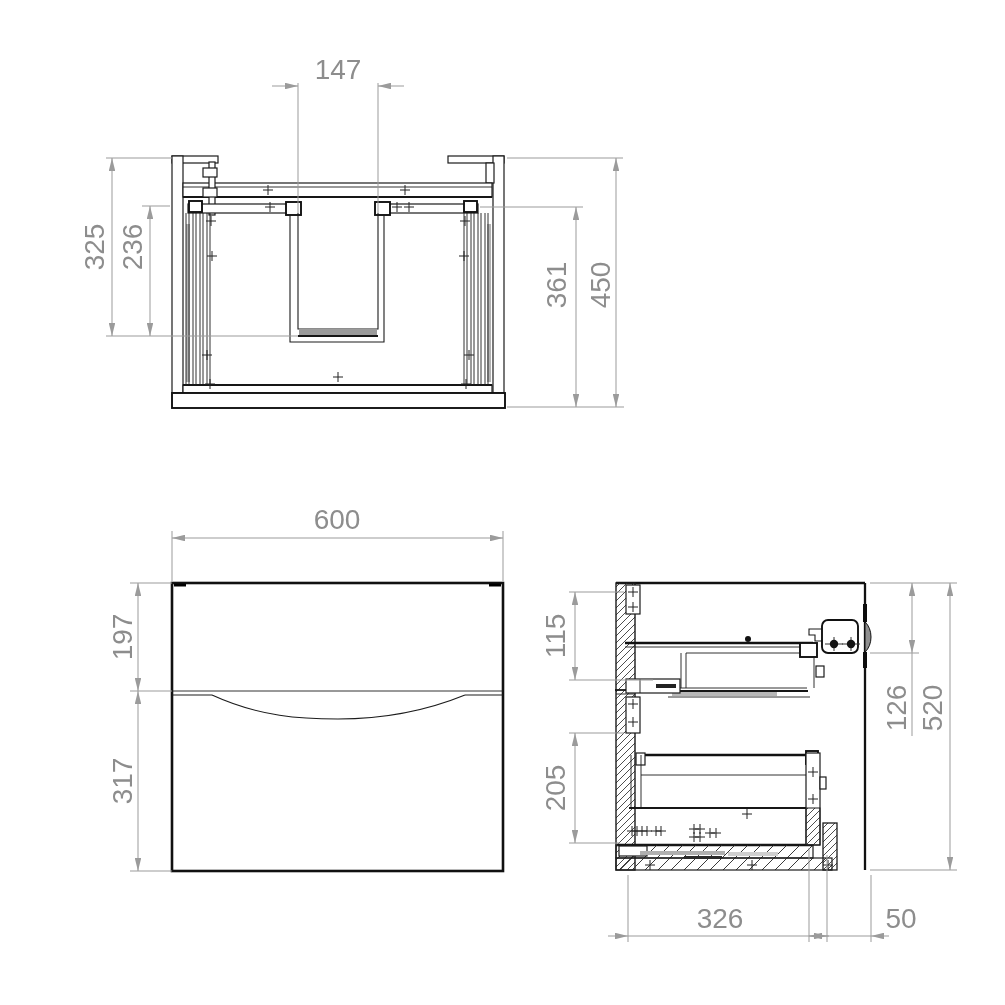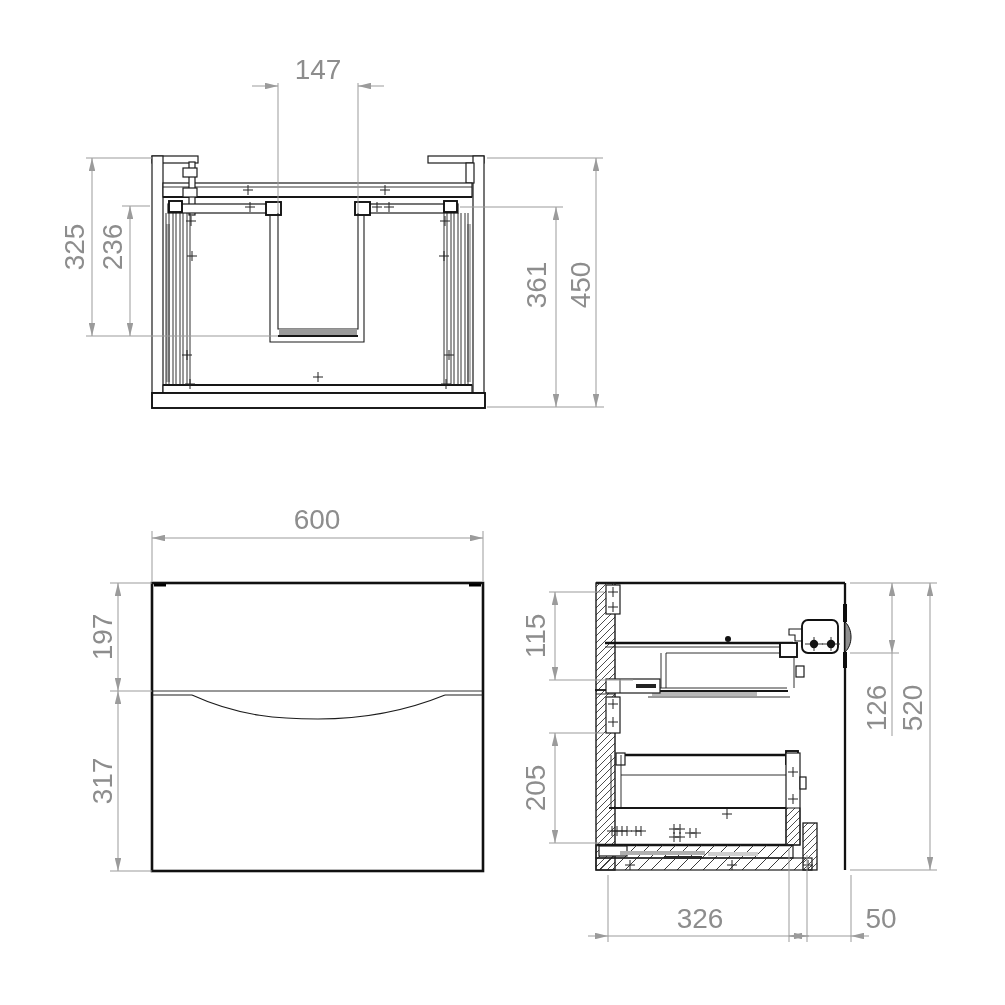"147" .stage { margin-left: none -> 20px }
